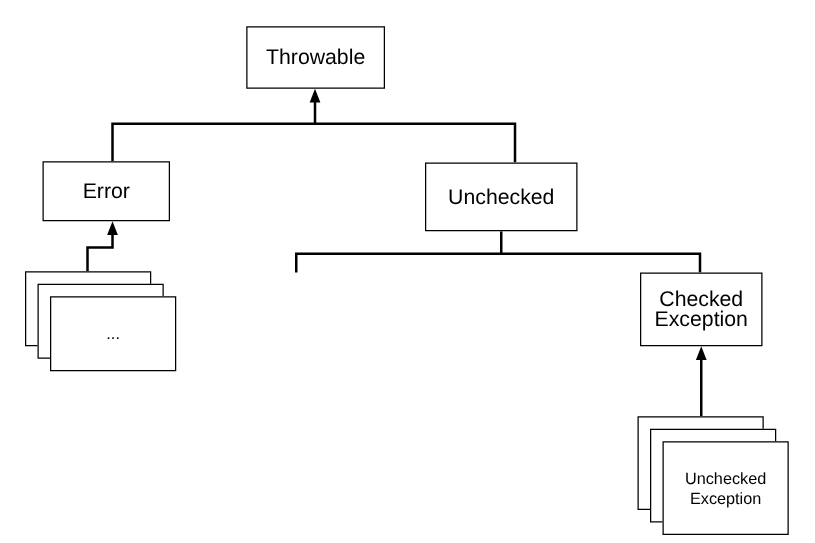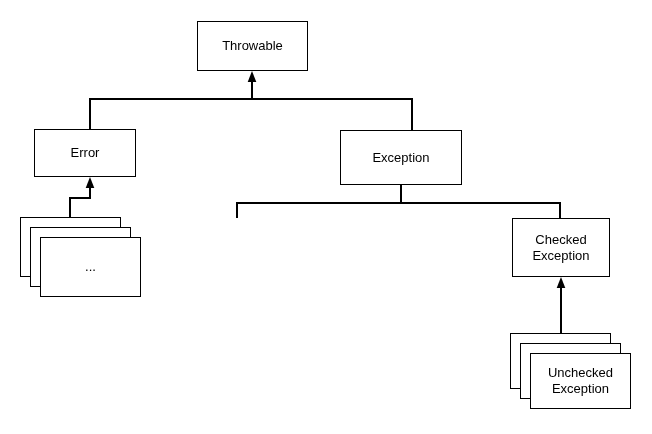"Throwable" .node { font-size: 13px -> 17px }
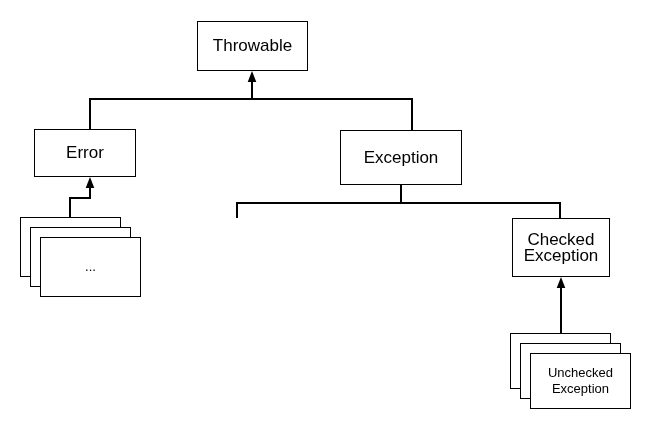"Exception" span { text: Exception -> Unchecked }
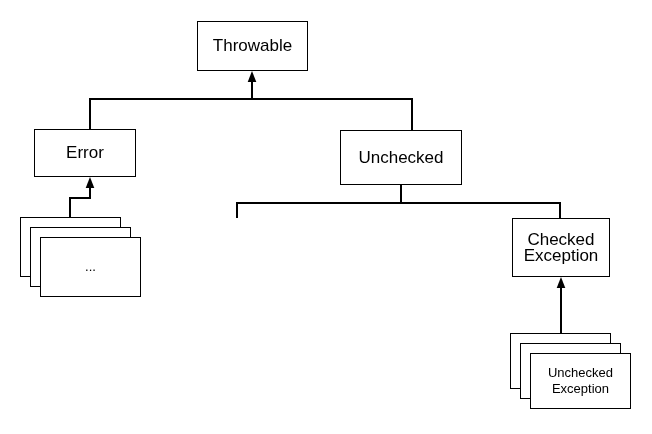"Unchecked Exception" #s-unchecked .stackbox { height: 56px -> 75px }
